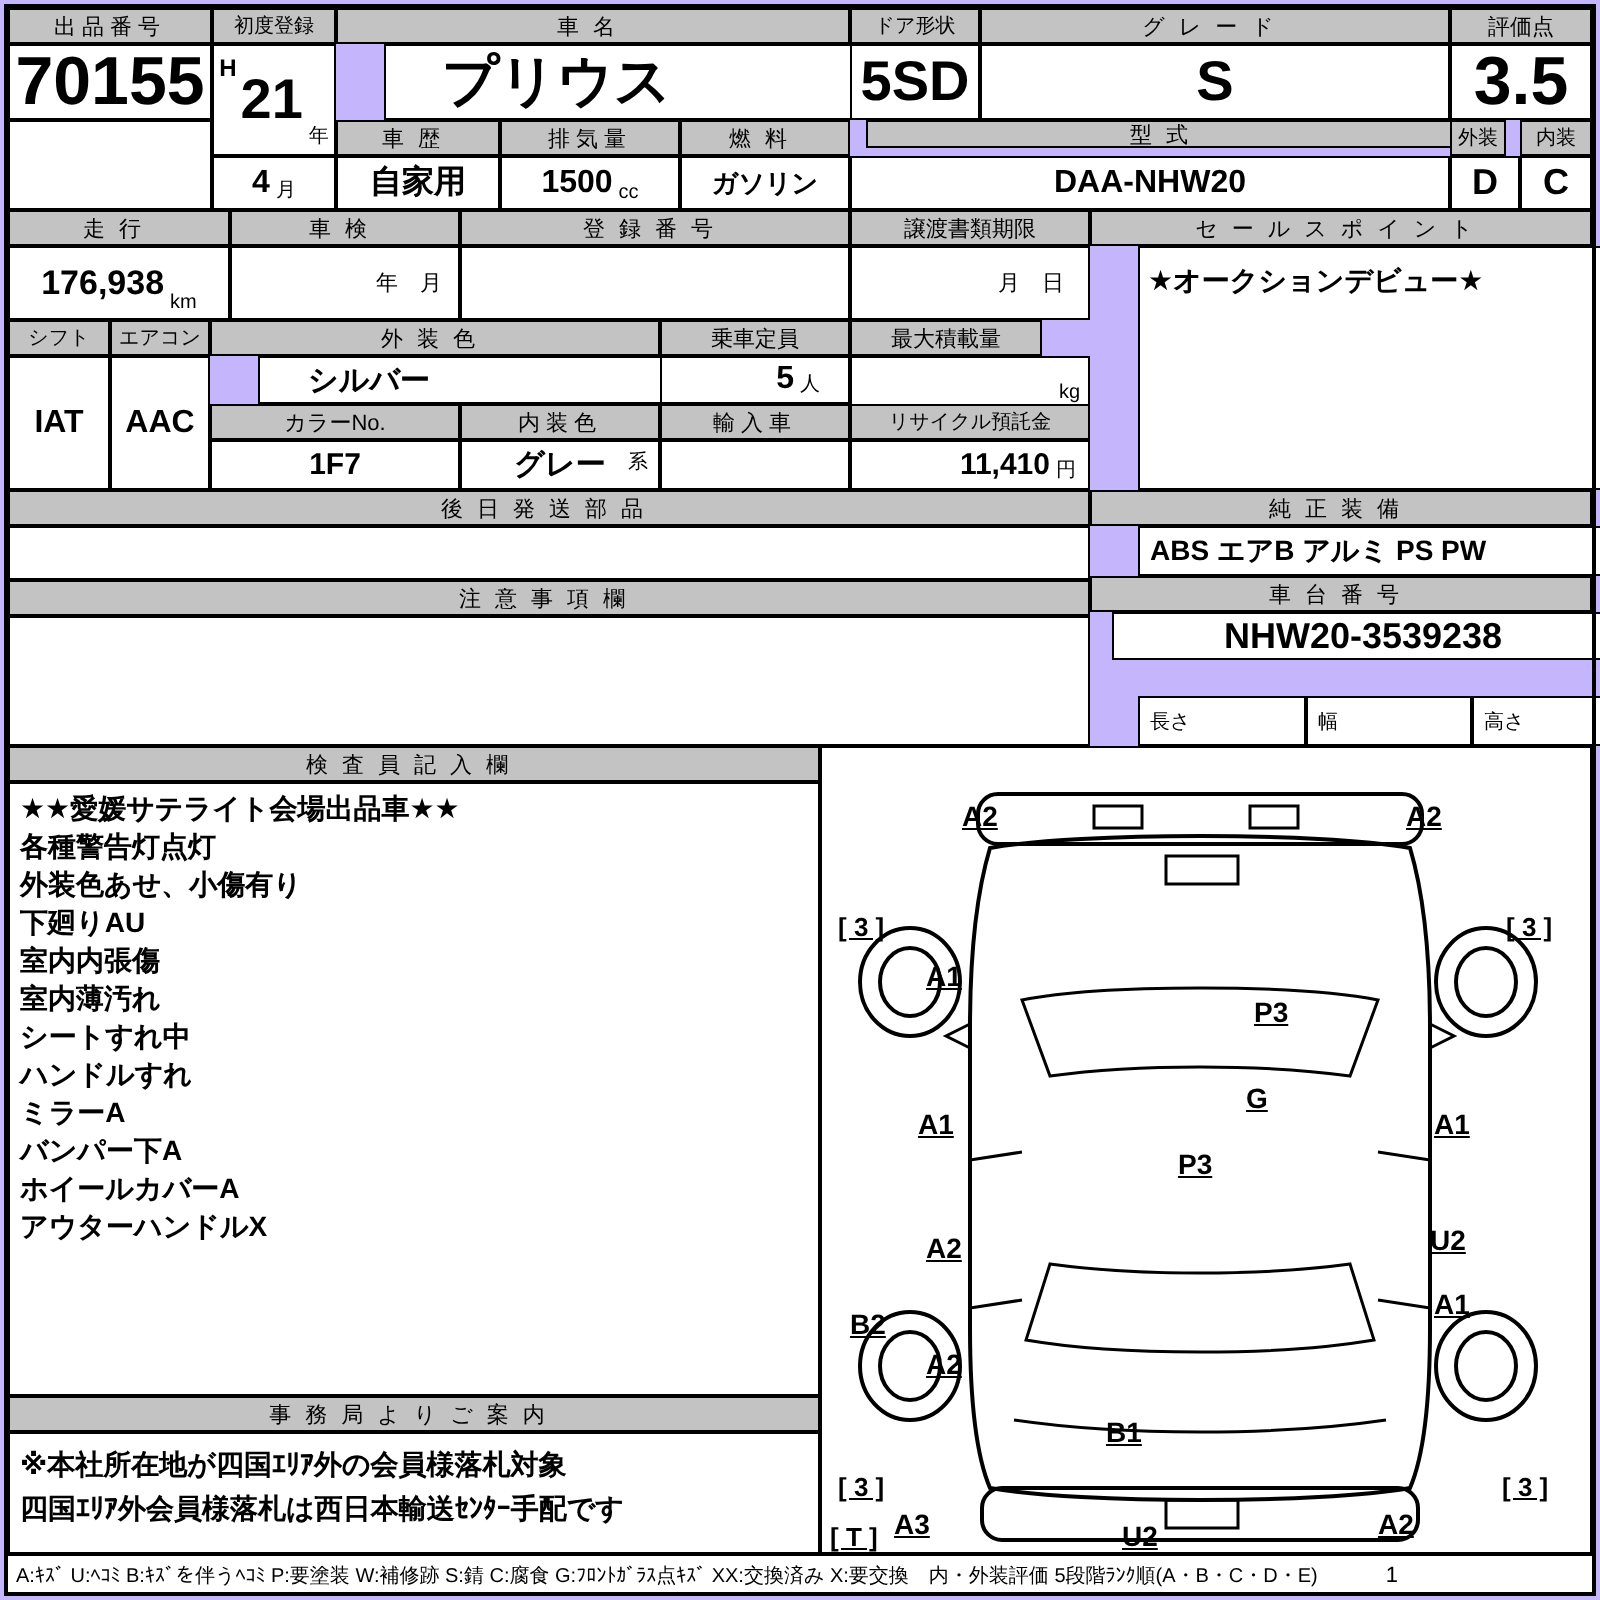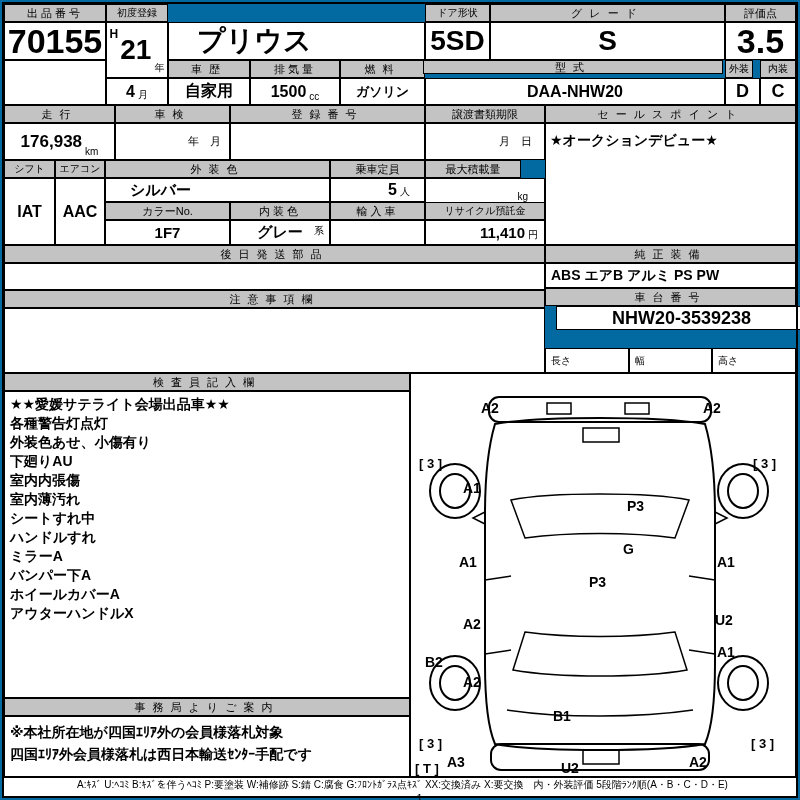"出品番号" #sheet { background: #0369a1 -> #c4b5fd }
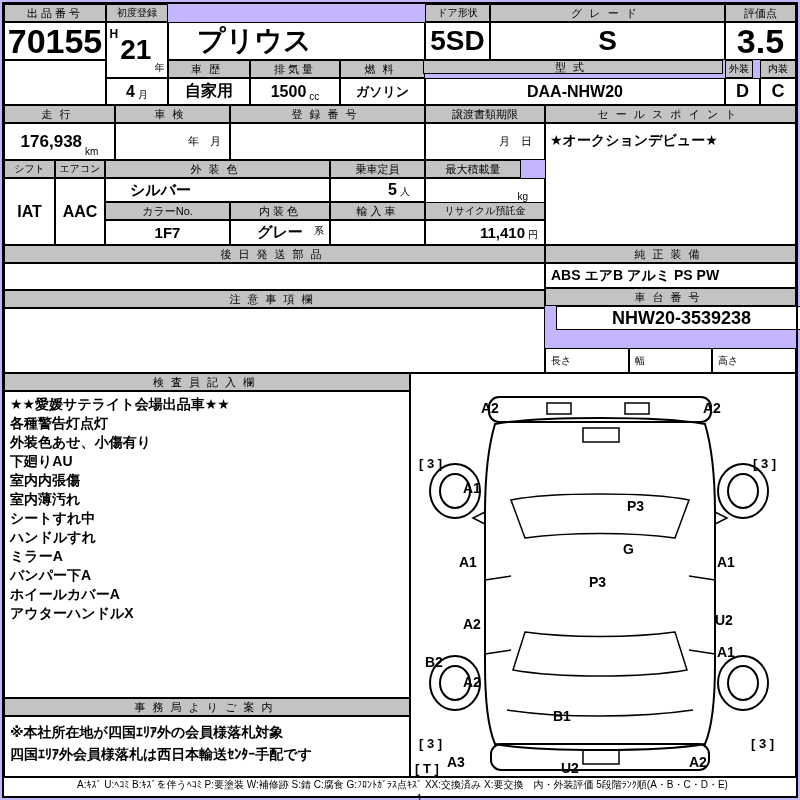"車名" div.cell { html: none -> <div>車名</div> }
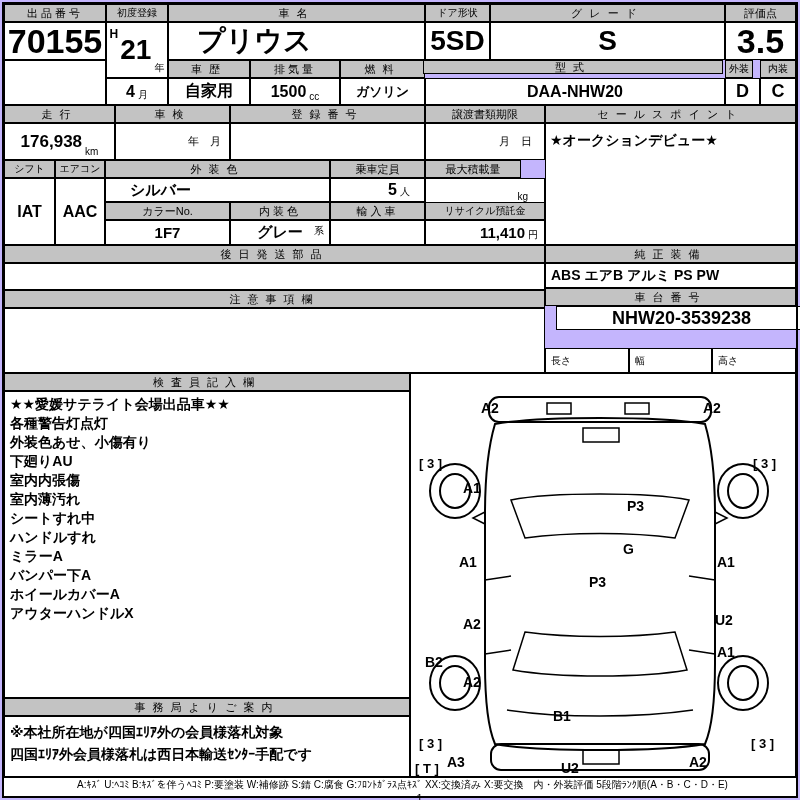"プリウス" .left { margin-left: none -> 24px }
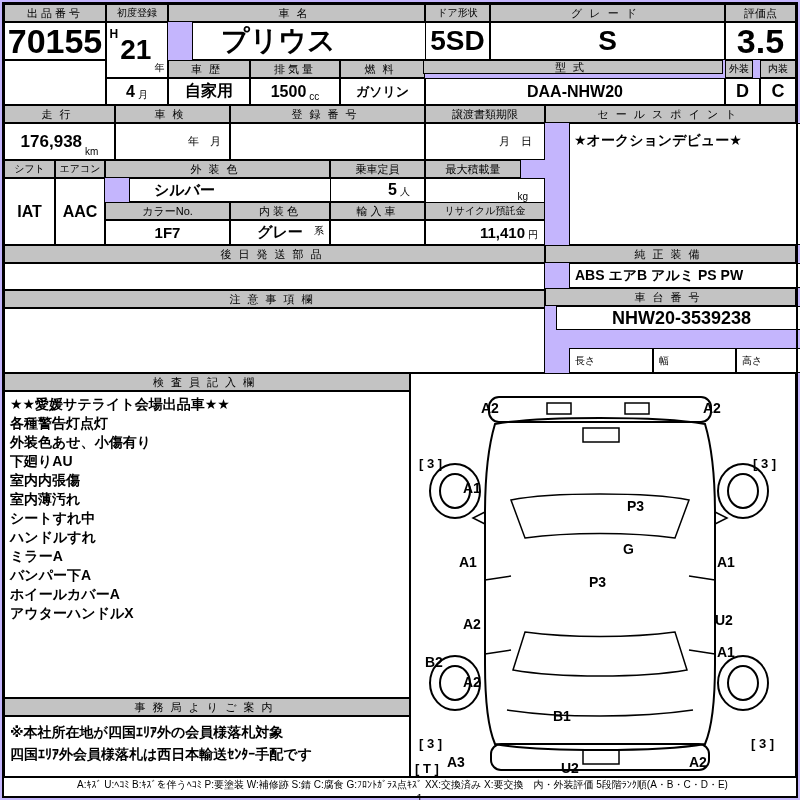"型式" div.cell { left: 423px -> 433px }
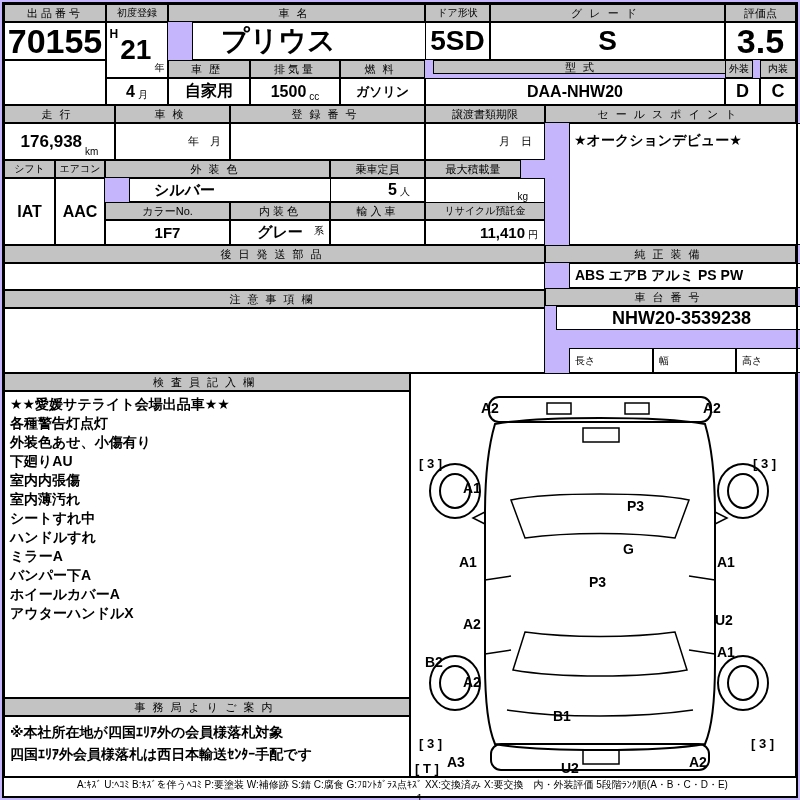"kg" div.cell { padding-right: 16px -> 4px }
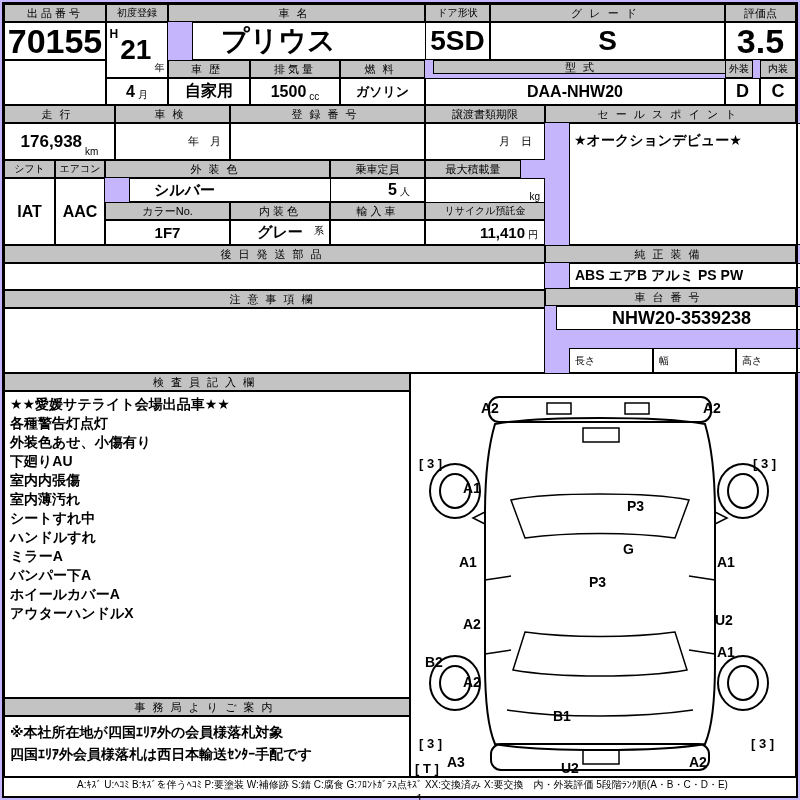"A2" .dlab { text-decoration: none -> underline }
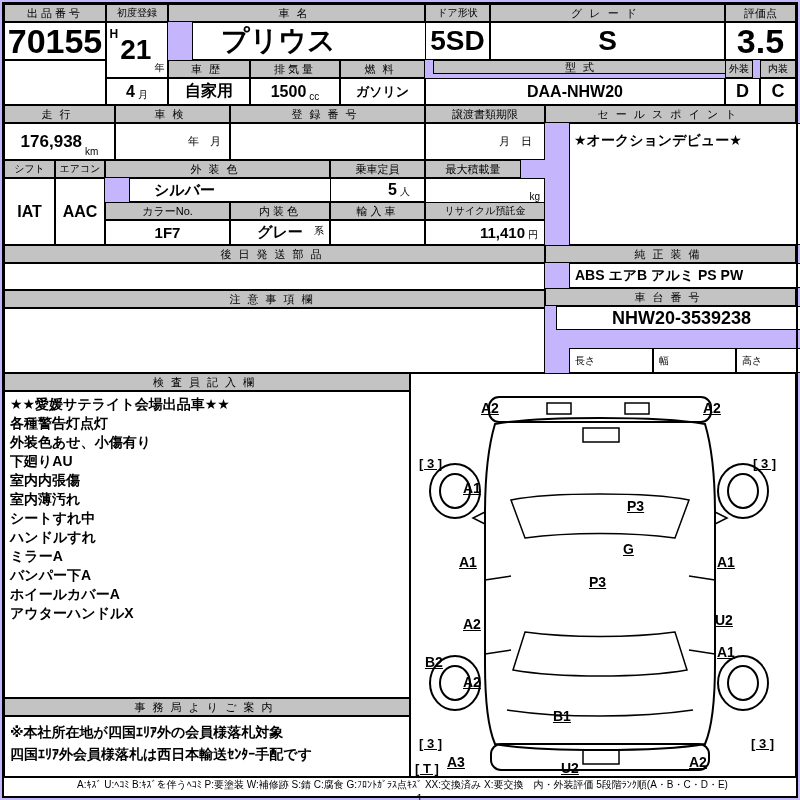"A:ｷｽﾞ U:ﾍｺﾐ B:ｷｽﾞを伴うﾍｺﾐ P:要塗装 W:補修跡" #legend-bar { flex-direction: column -> none }
